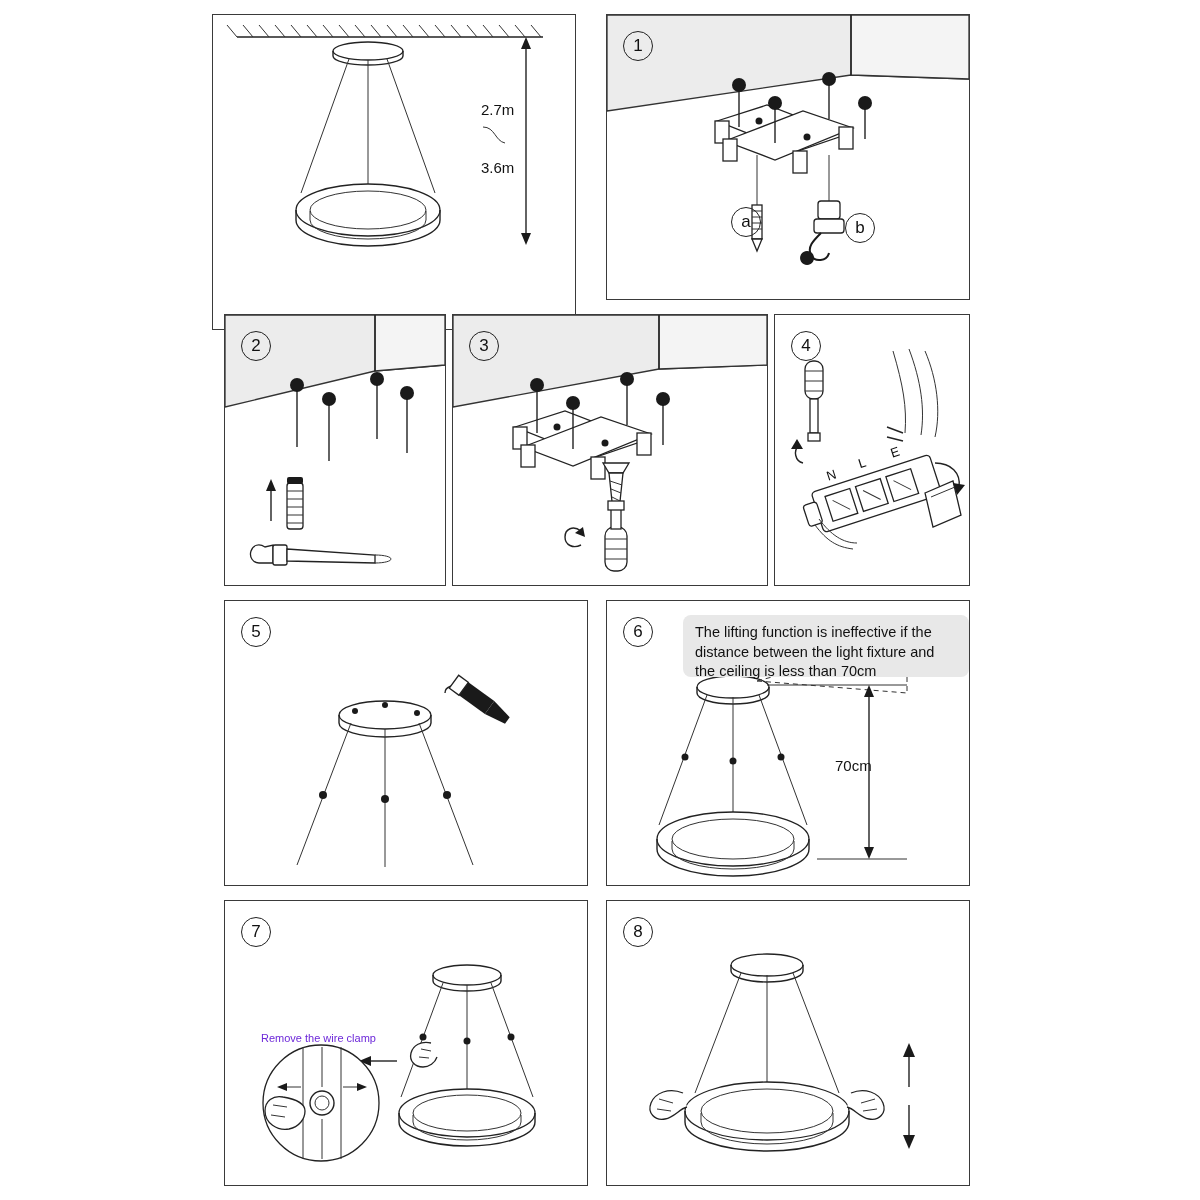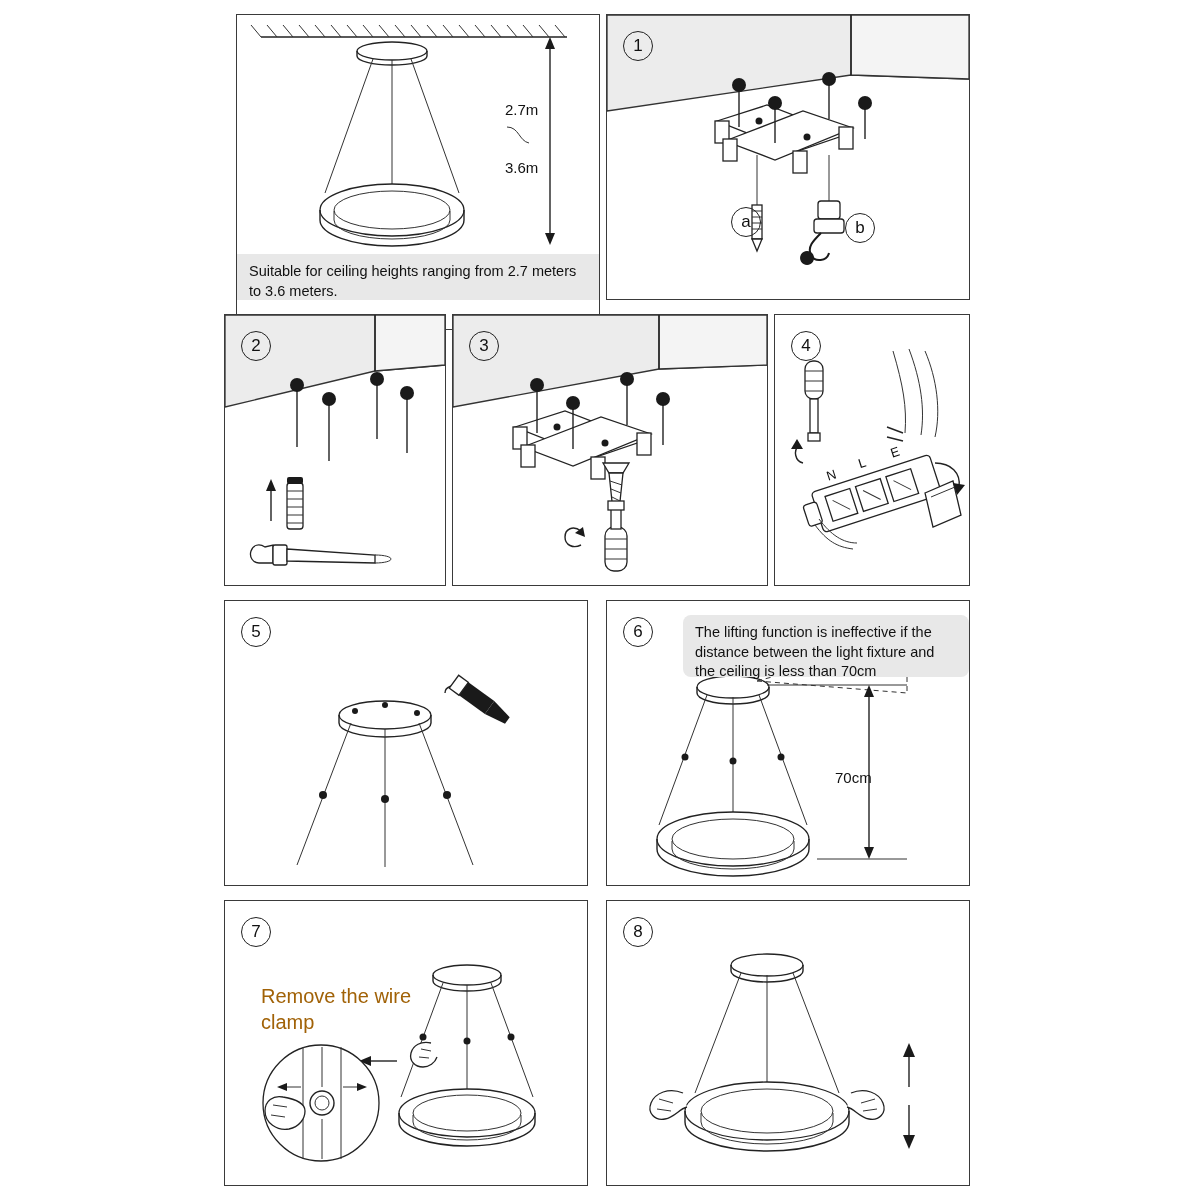"2.7m" div.panel { left: 236px -> 212px }
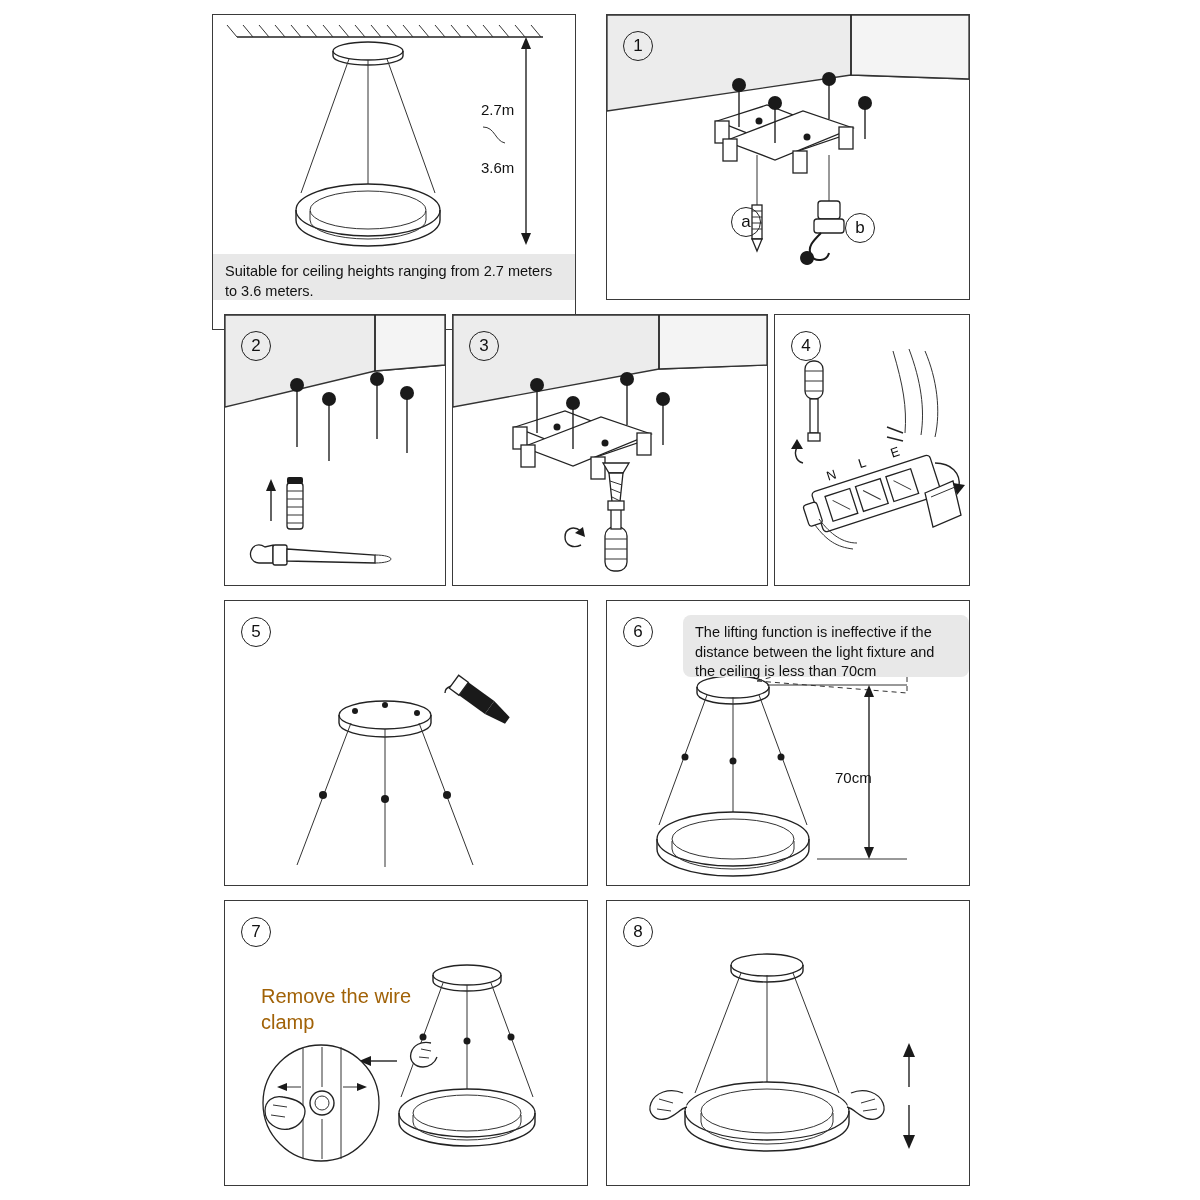"Suitable for ceiling heights ranging" div.note-band { html: <div>Suitable for ceiling heights ranging from 2.7 meters to 3.6 meters.</div> -> none }
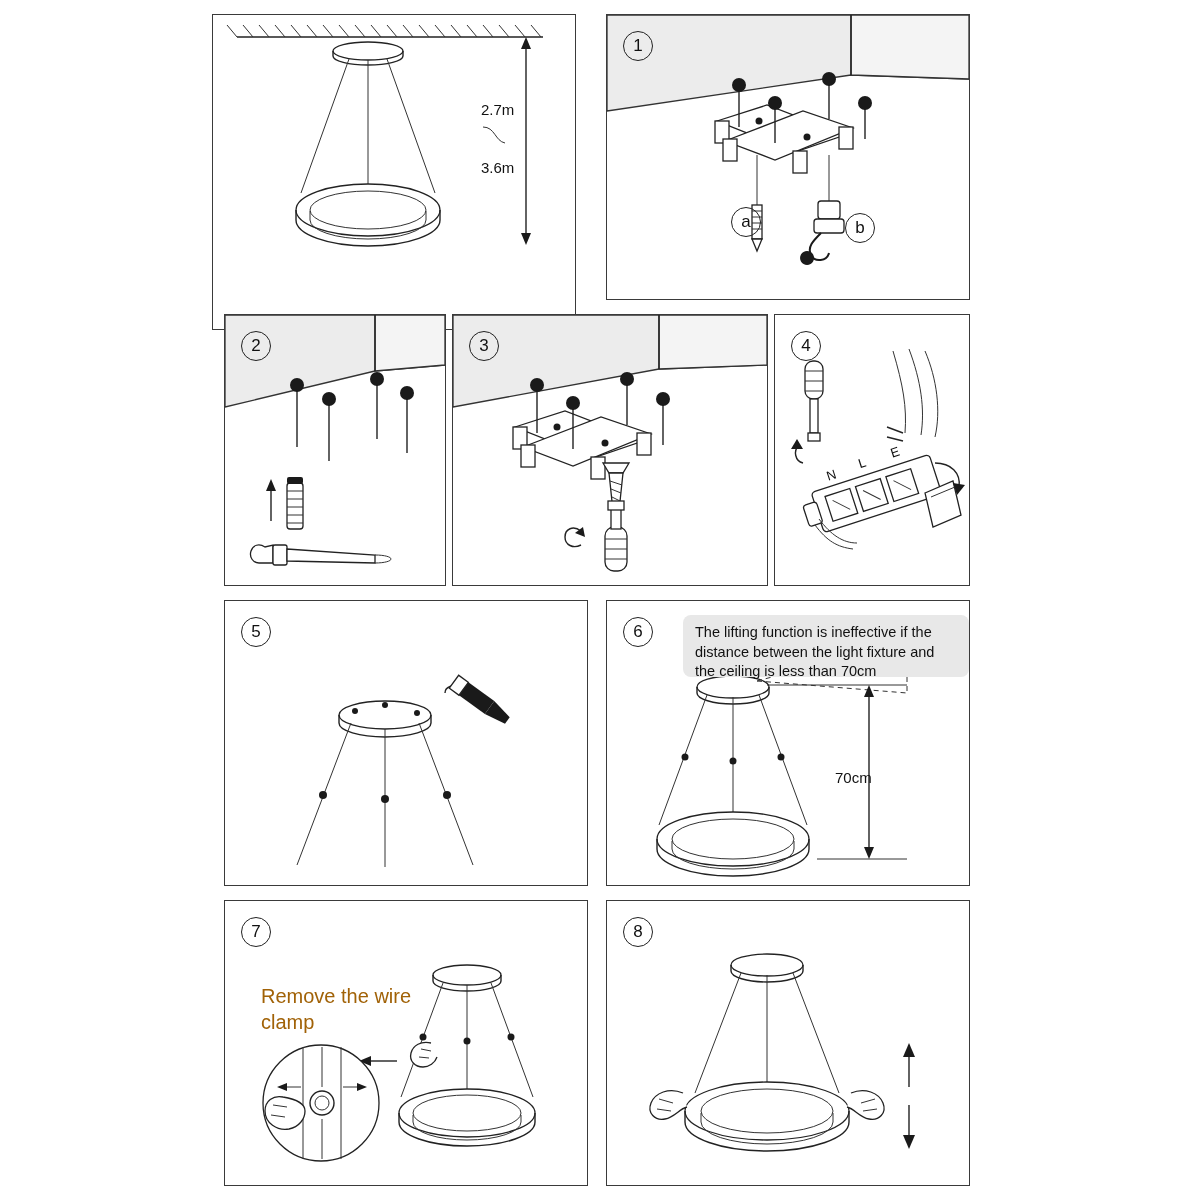"70cm" div.dim-label { top: 168px -> 156px }
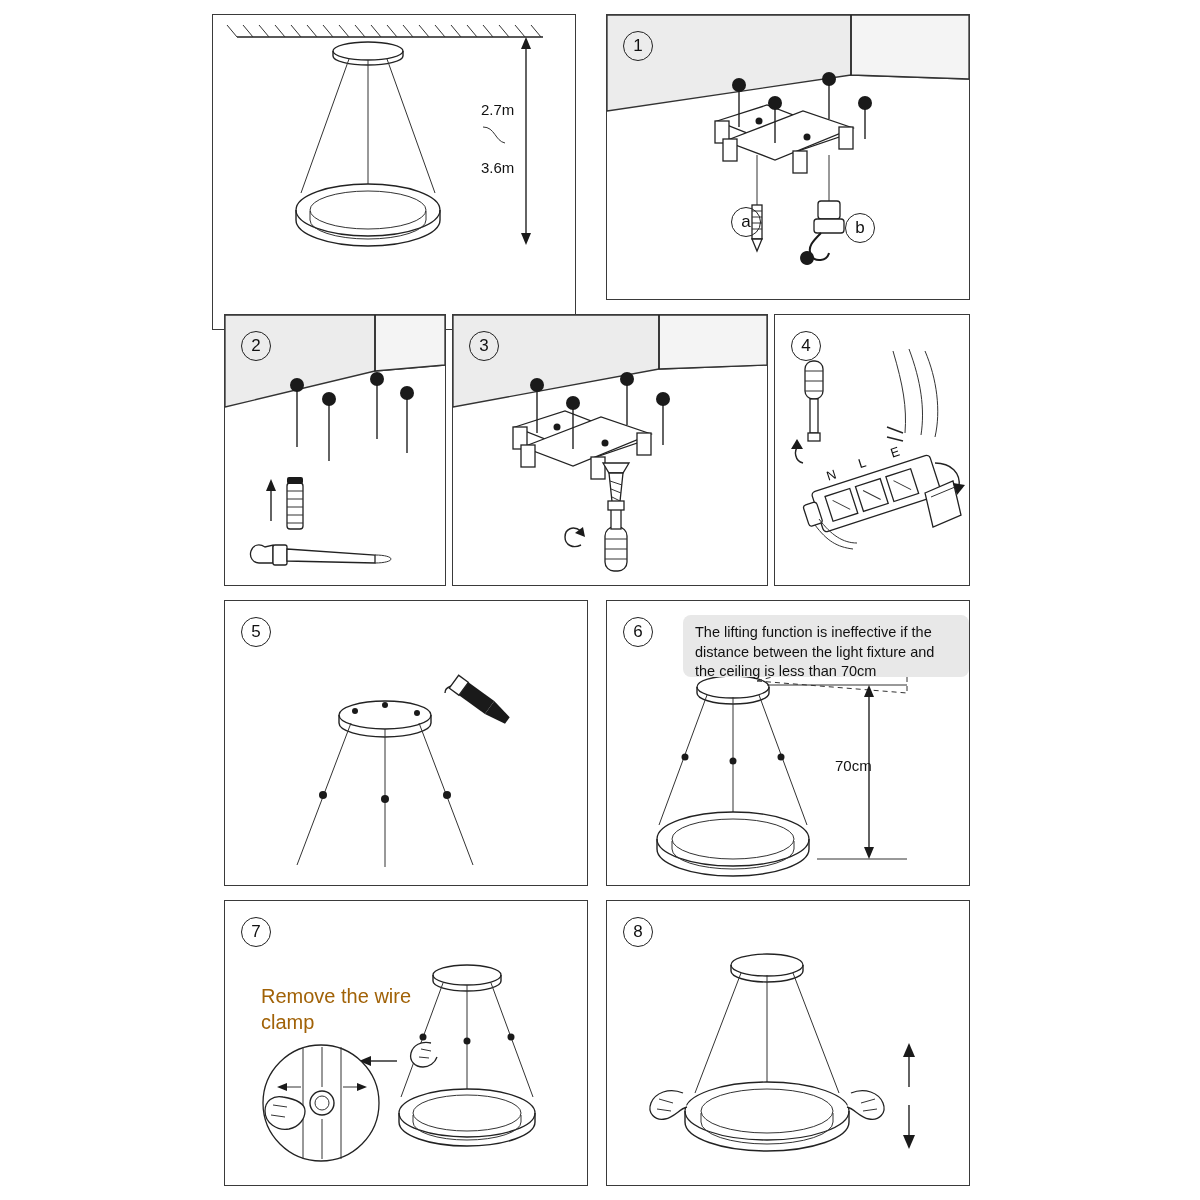"Remove the wire clamp" .plain-label { color: #a16207 -> #6d28d9; font-size: 20px -> 11px; margin-top: none -> 48px }
